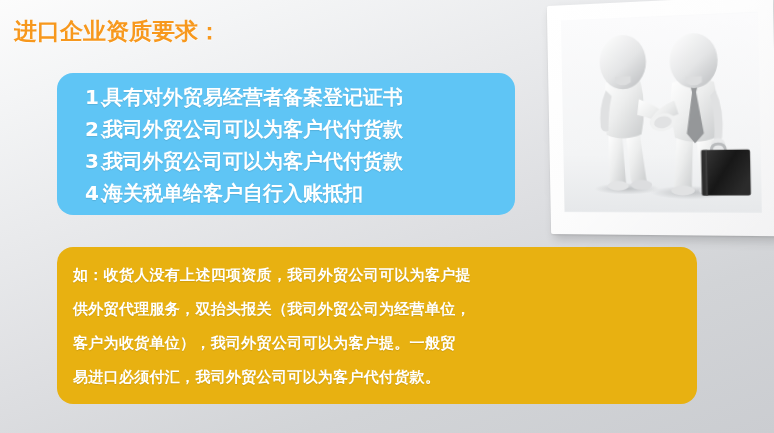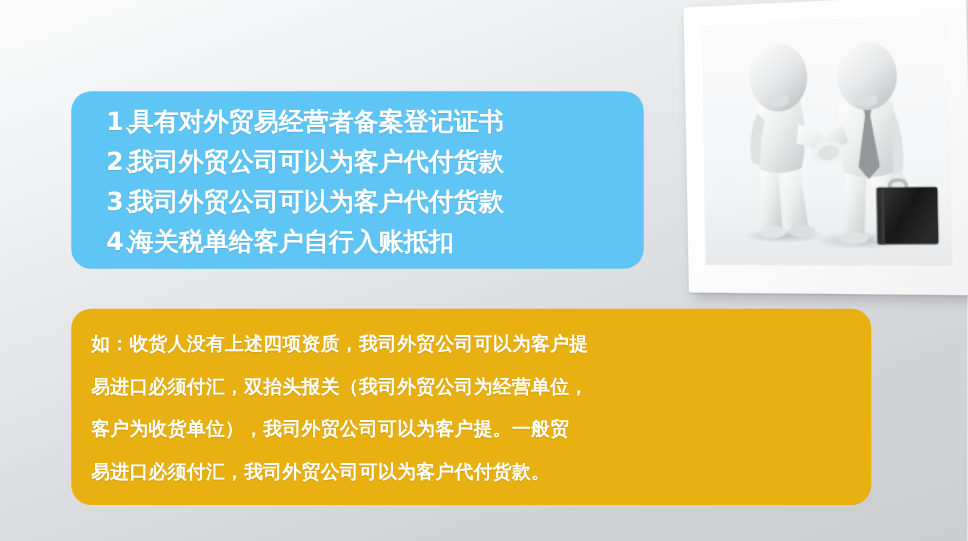"进口企业资质要求：" div { html: none -> <div>进口企业资质要求：</div> }
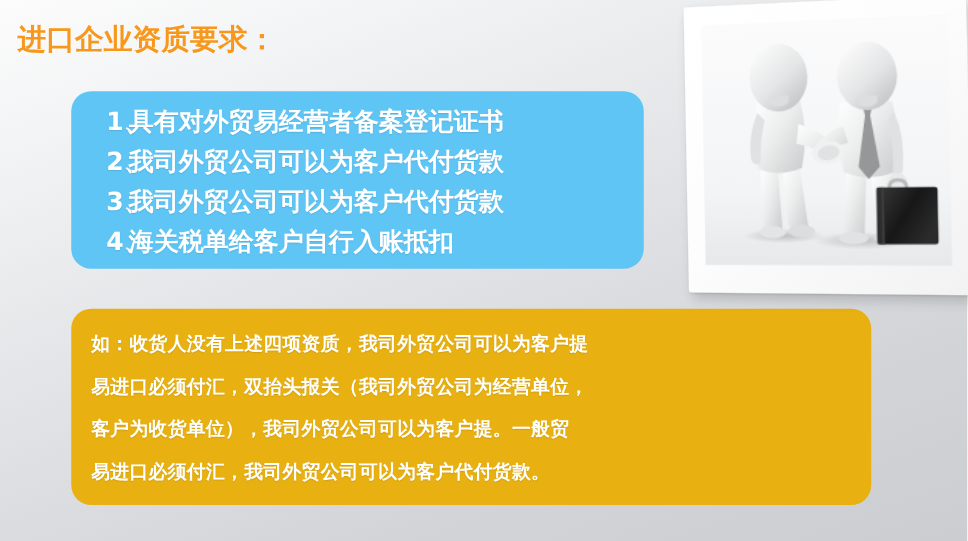"易进口必须付汇，双抬头报关（我司外贸公司为经营单位，" div.yellow-line { text: 易进口必须付汇 -> 供外贸代理服务 }
